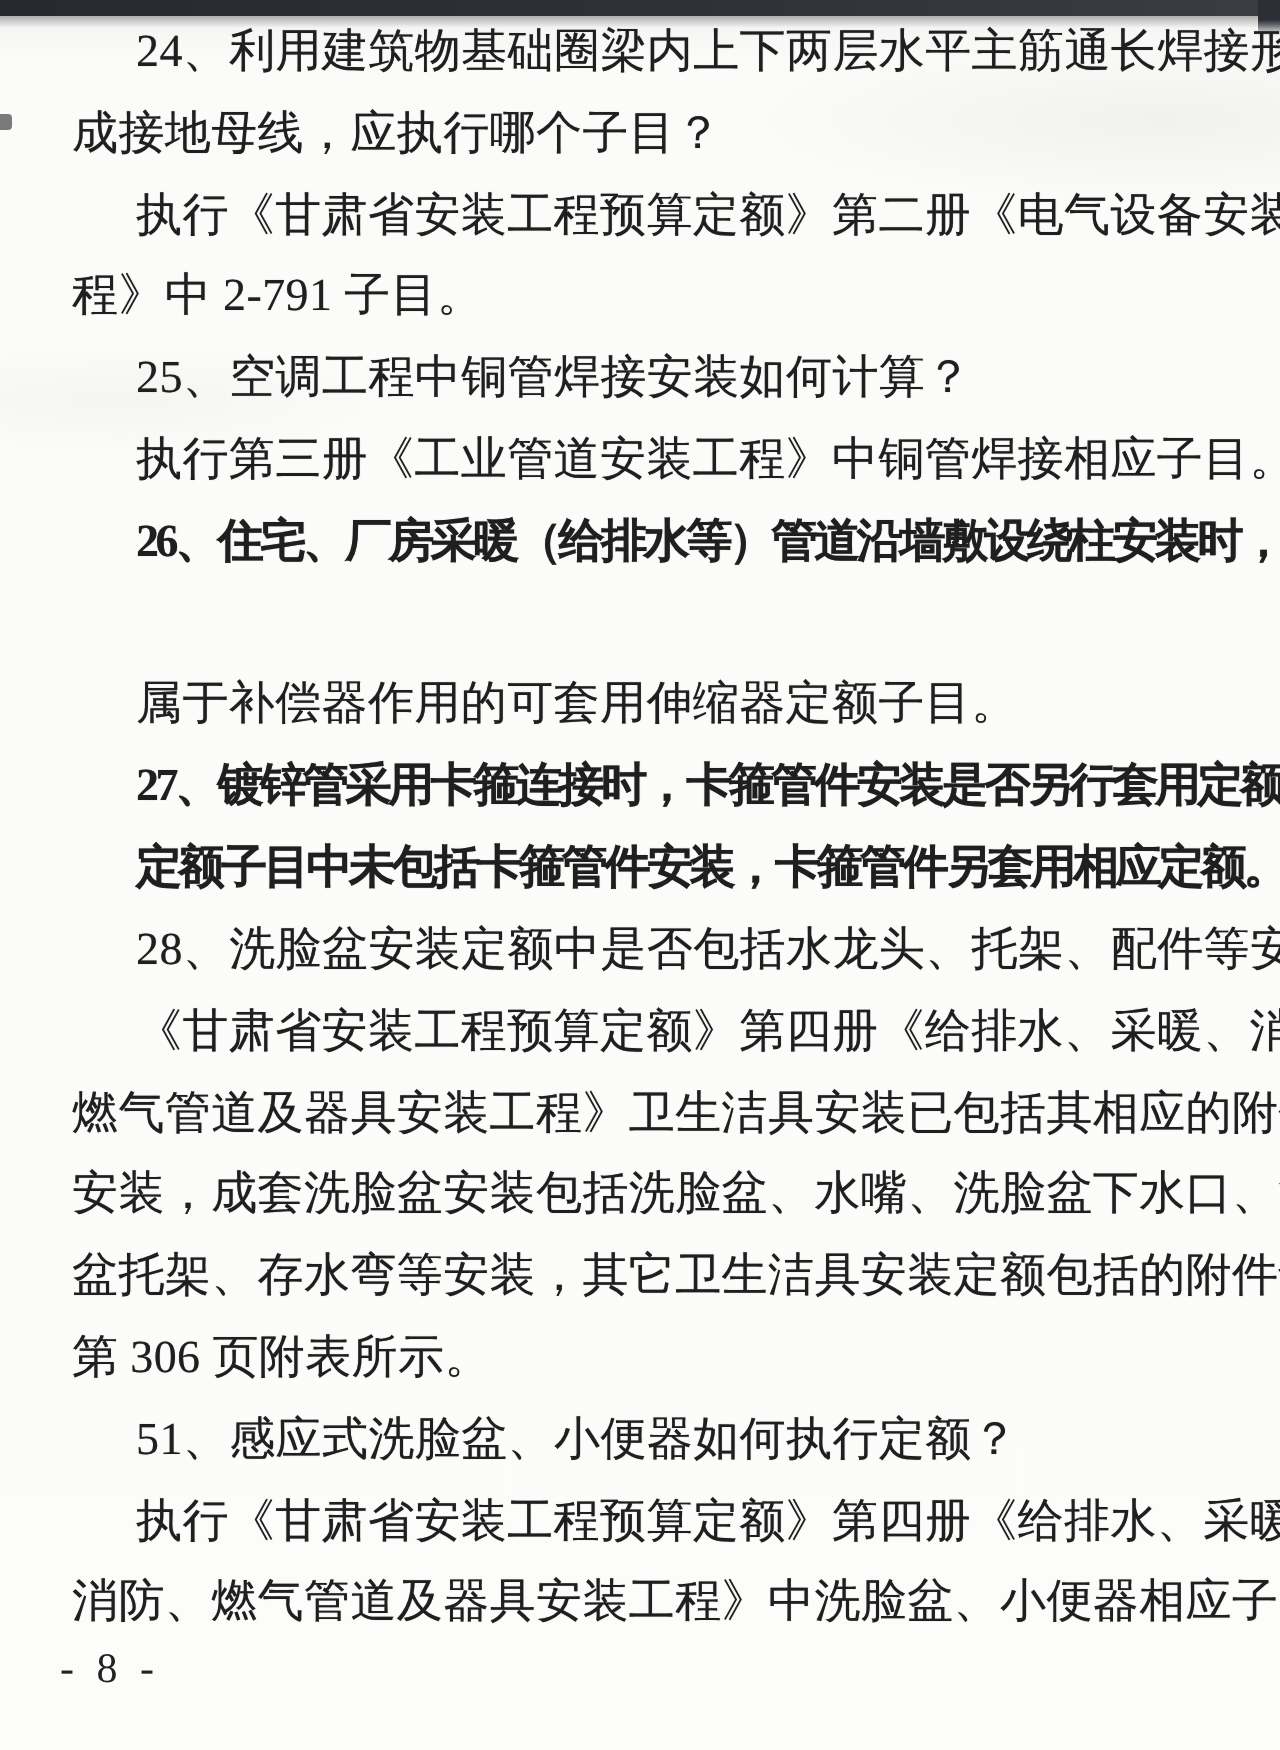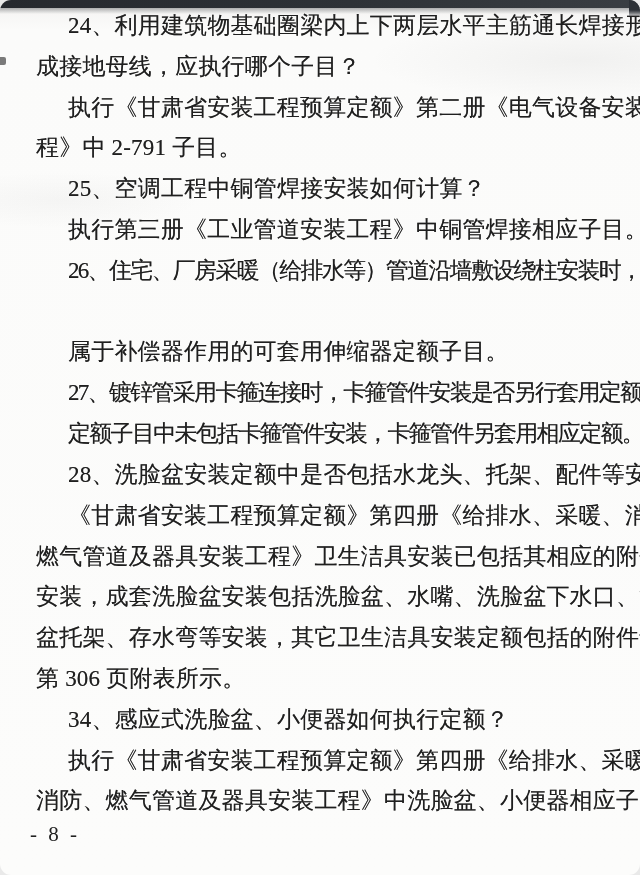"24、利用建筑物基础圈梁内上下两层水平主筋通长焊接形" .page { border-radius: 11px -> none }
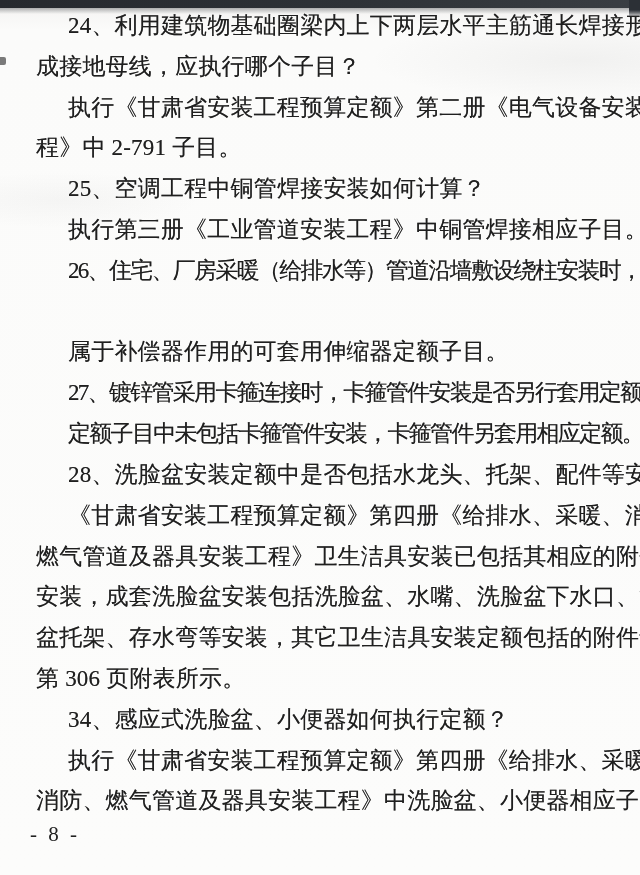"26、住宅、厂房采暖（给排水等）管道沿墙敷设绕柱安装时，" .tight { font-weight: none -> bold }
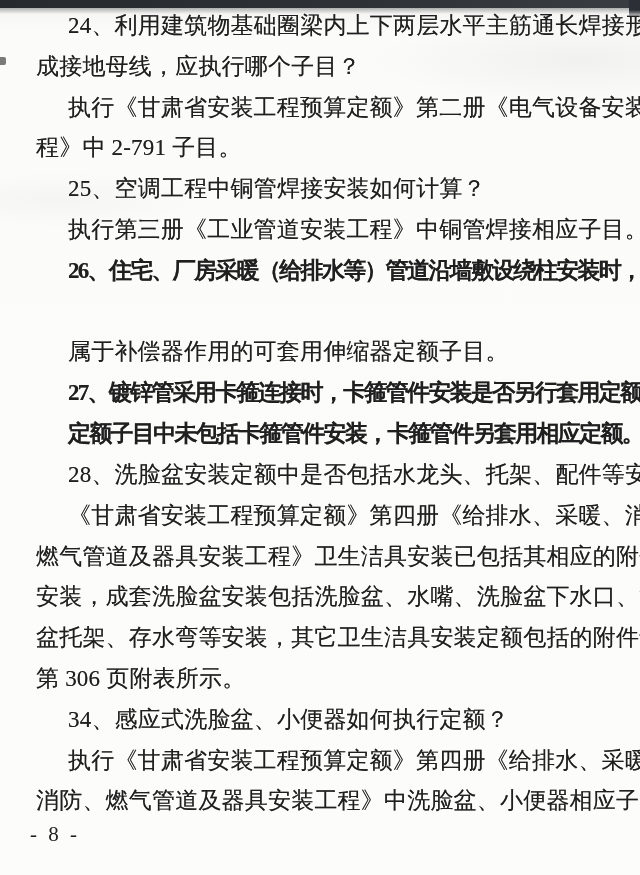"34、感应式洗脸盆、小便器如何执行定额？" p.line { text: 34 -> 51 }
